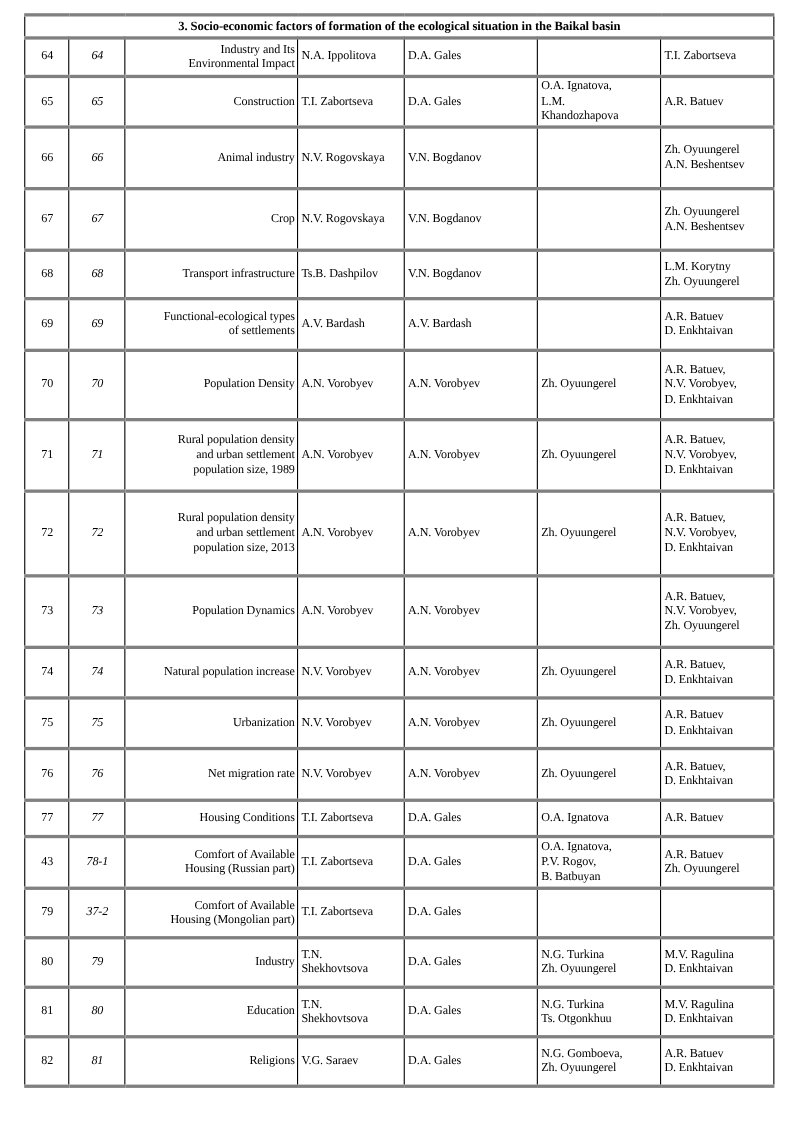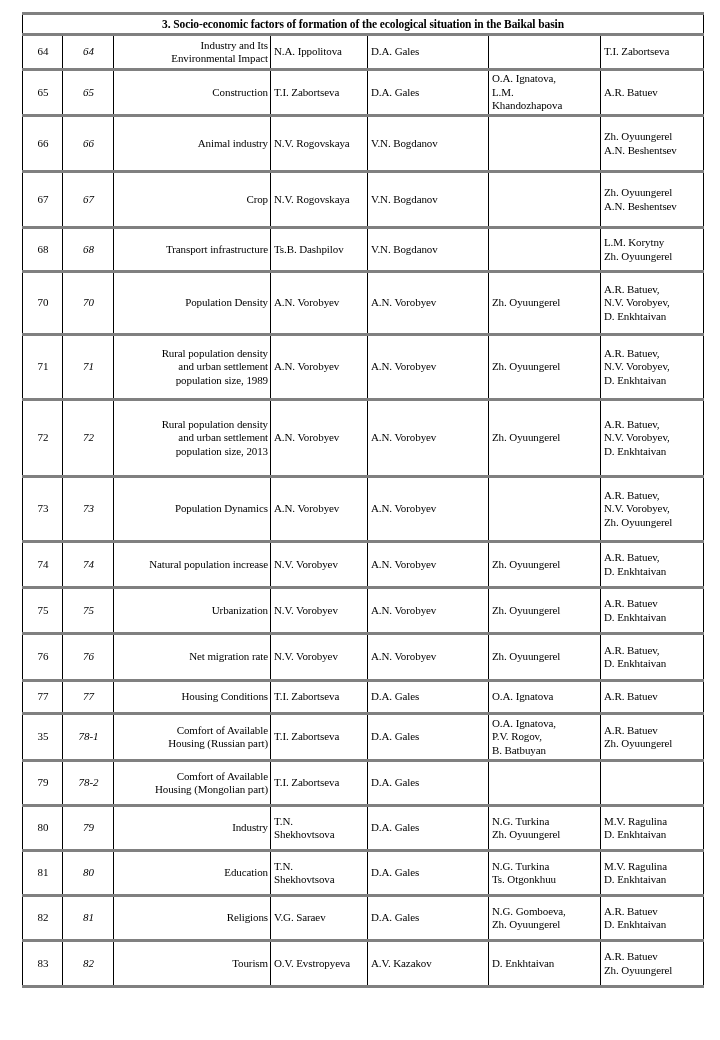"69" tr { html: none -> <tr> <td>69</td> <td>69</td> <td>Functional-ecological types of settlements</td> <td>A.V. Bardash</td> <td>A.V. Bardash</td> <td></td> <td>A.R. Batuev D. Enkhtaivan</td> </tr> }
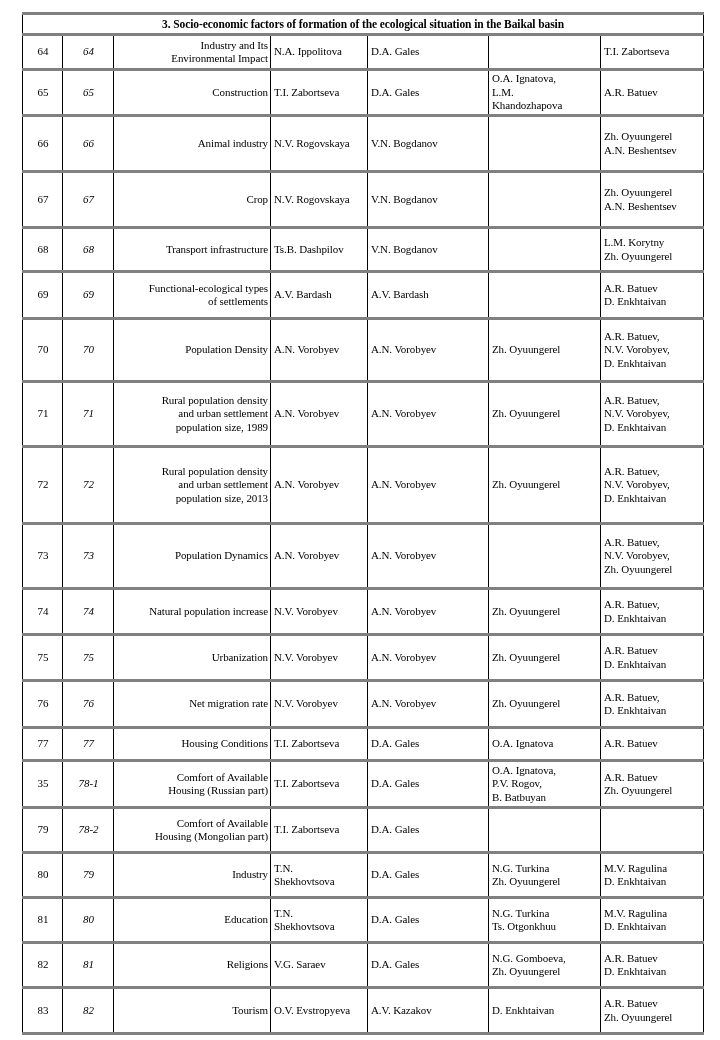"35" td.c-num { text: 35 -> 43 }
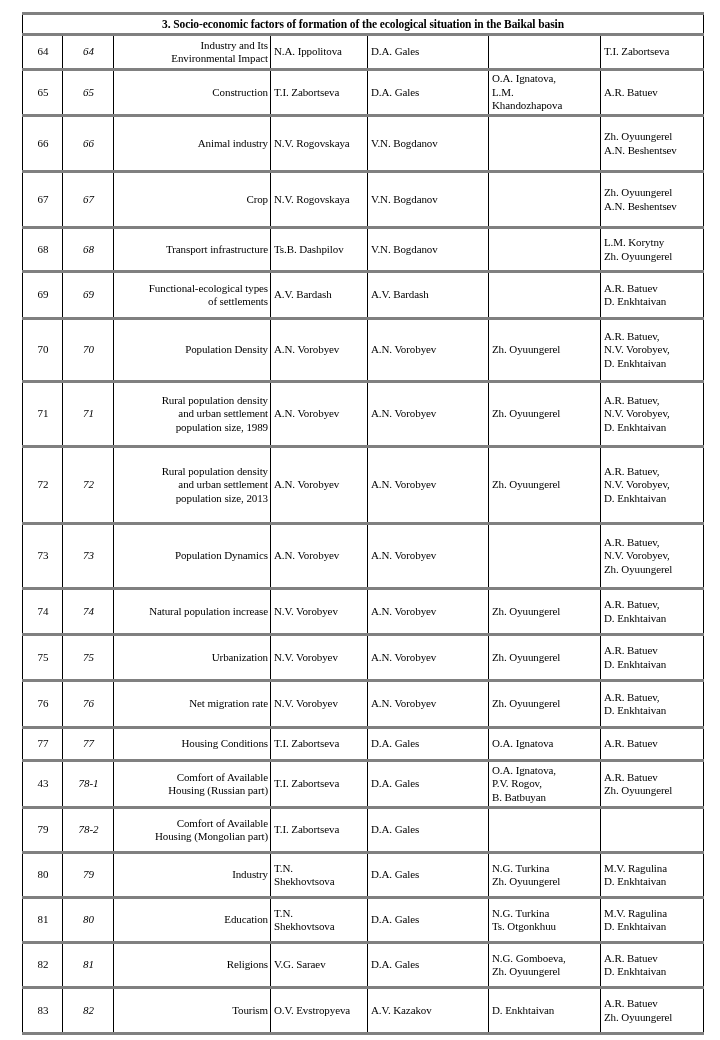"78-2" td.c-map { text: 78-2 -> 37-2 }
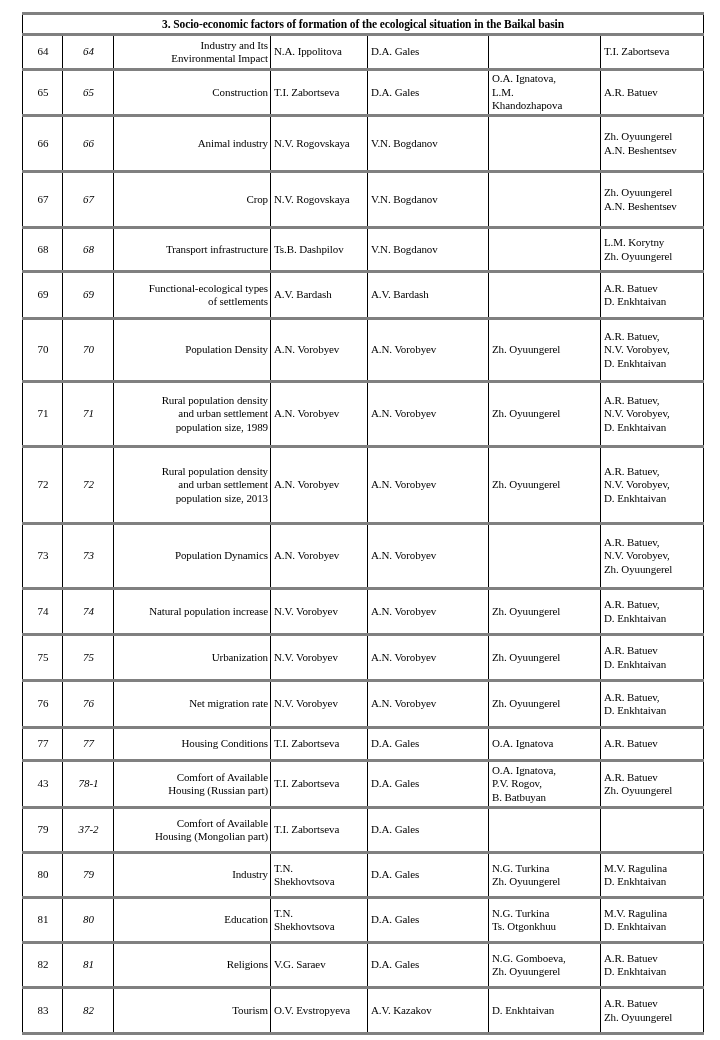"83" tr { html: <tr> <td>83</td> <td>82</td> <td>Tourism</td> <td>O.V. Evstropyeva</td> <td>A.V. Kazakov</td> <td>D. Enkhtaivan</td> <td>A.R. Batuev Zh. Oyuungerel</td> </tr> -> none }
